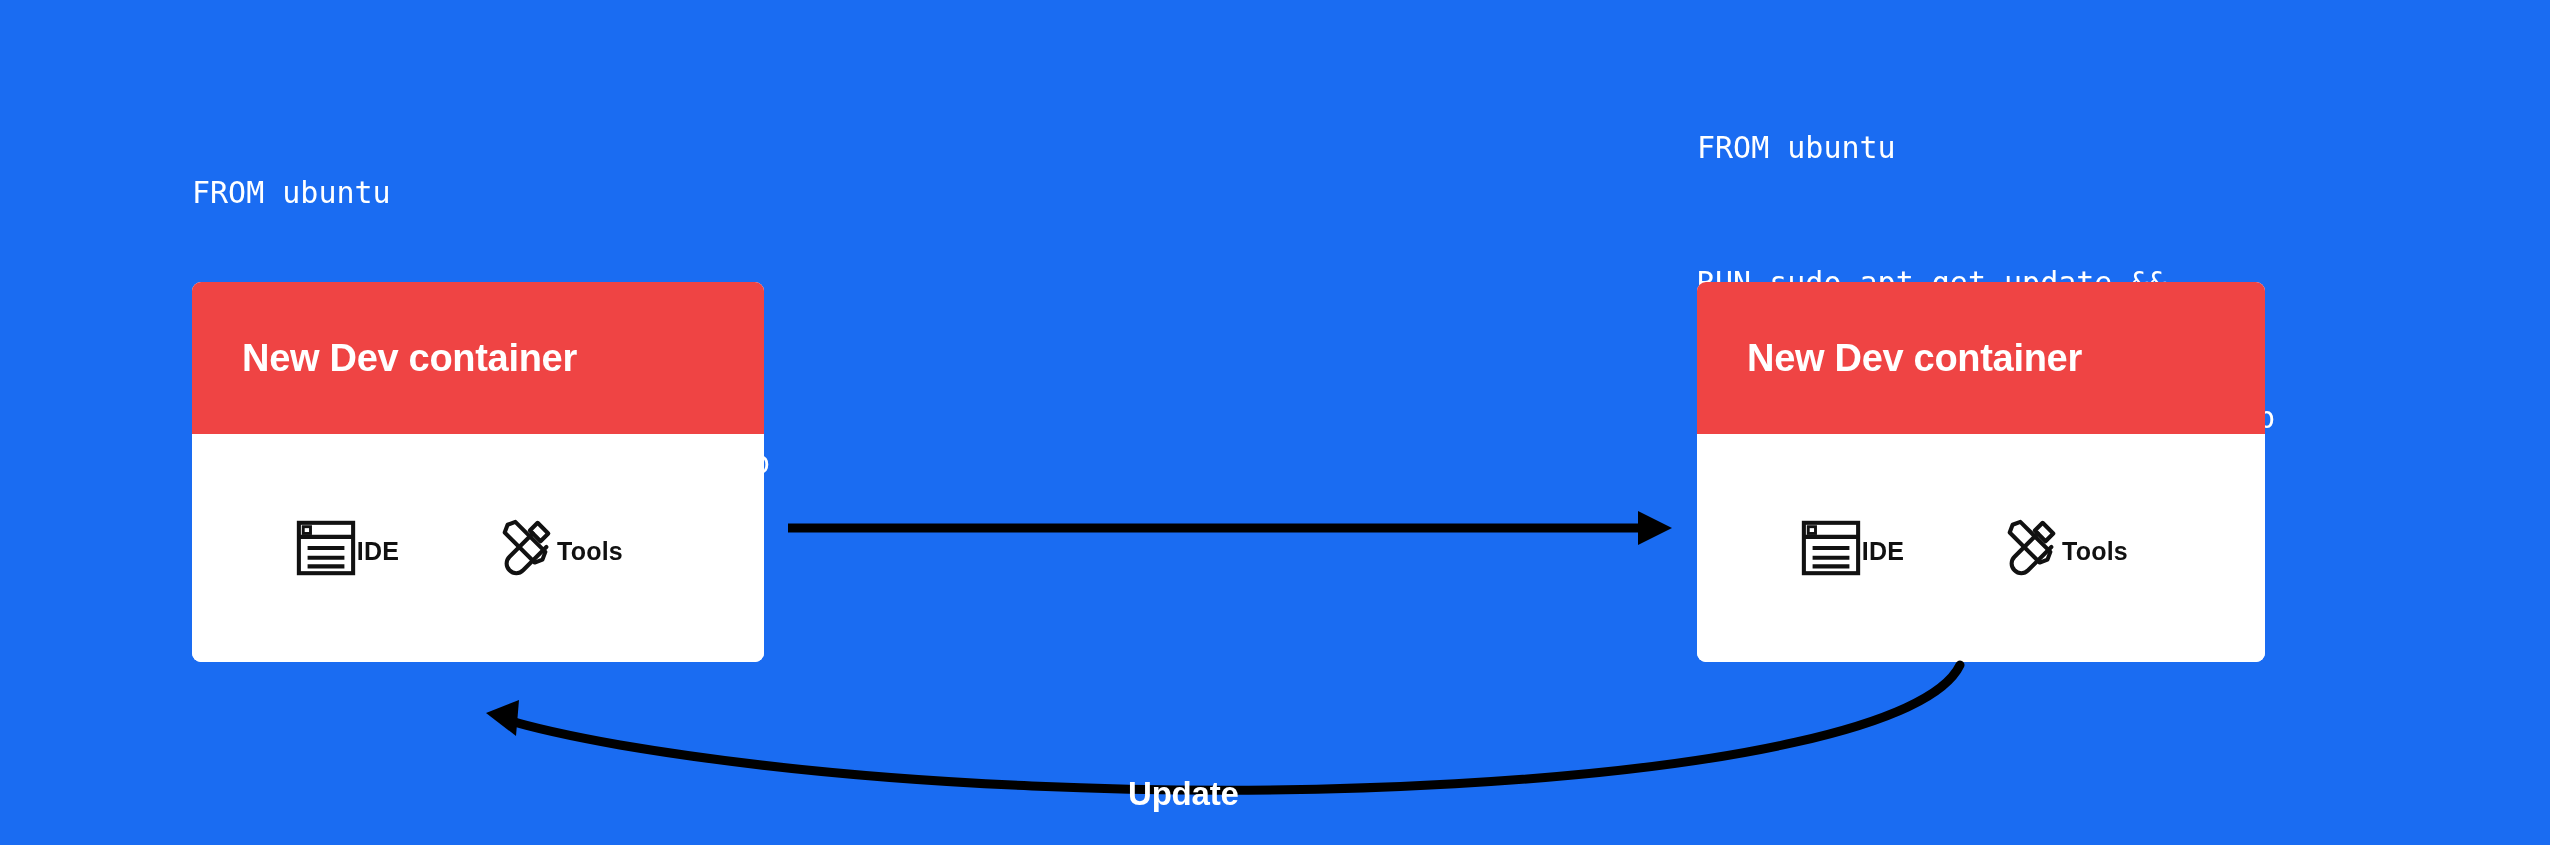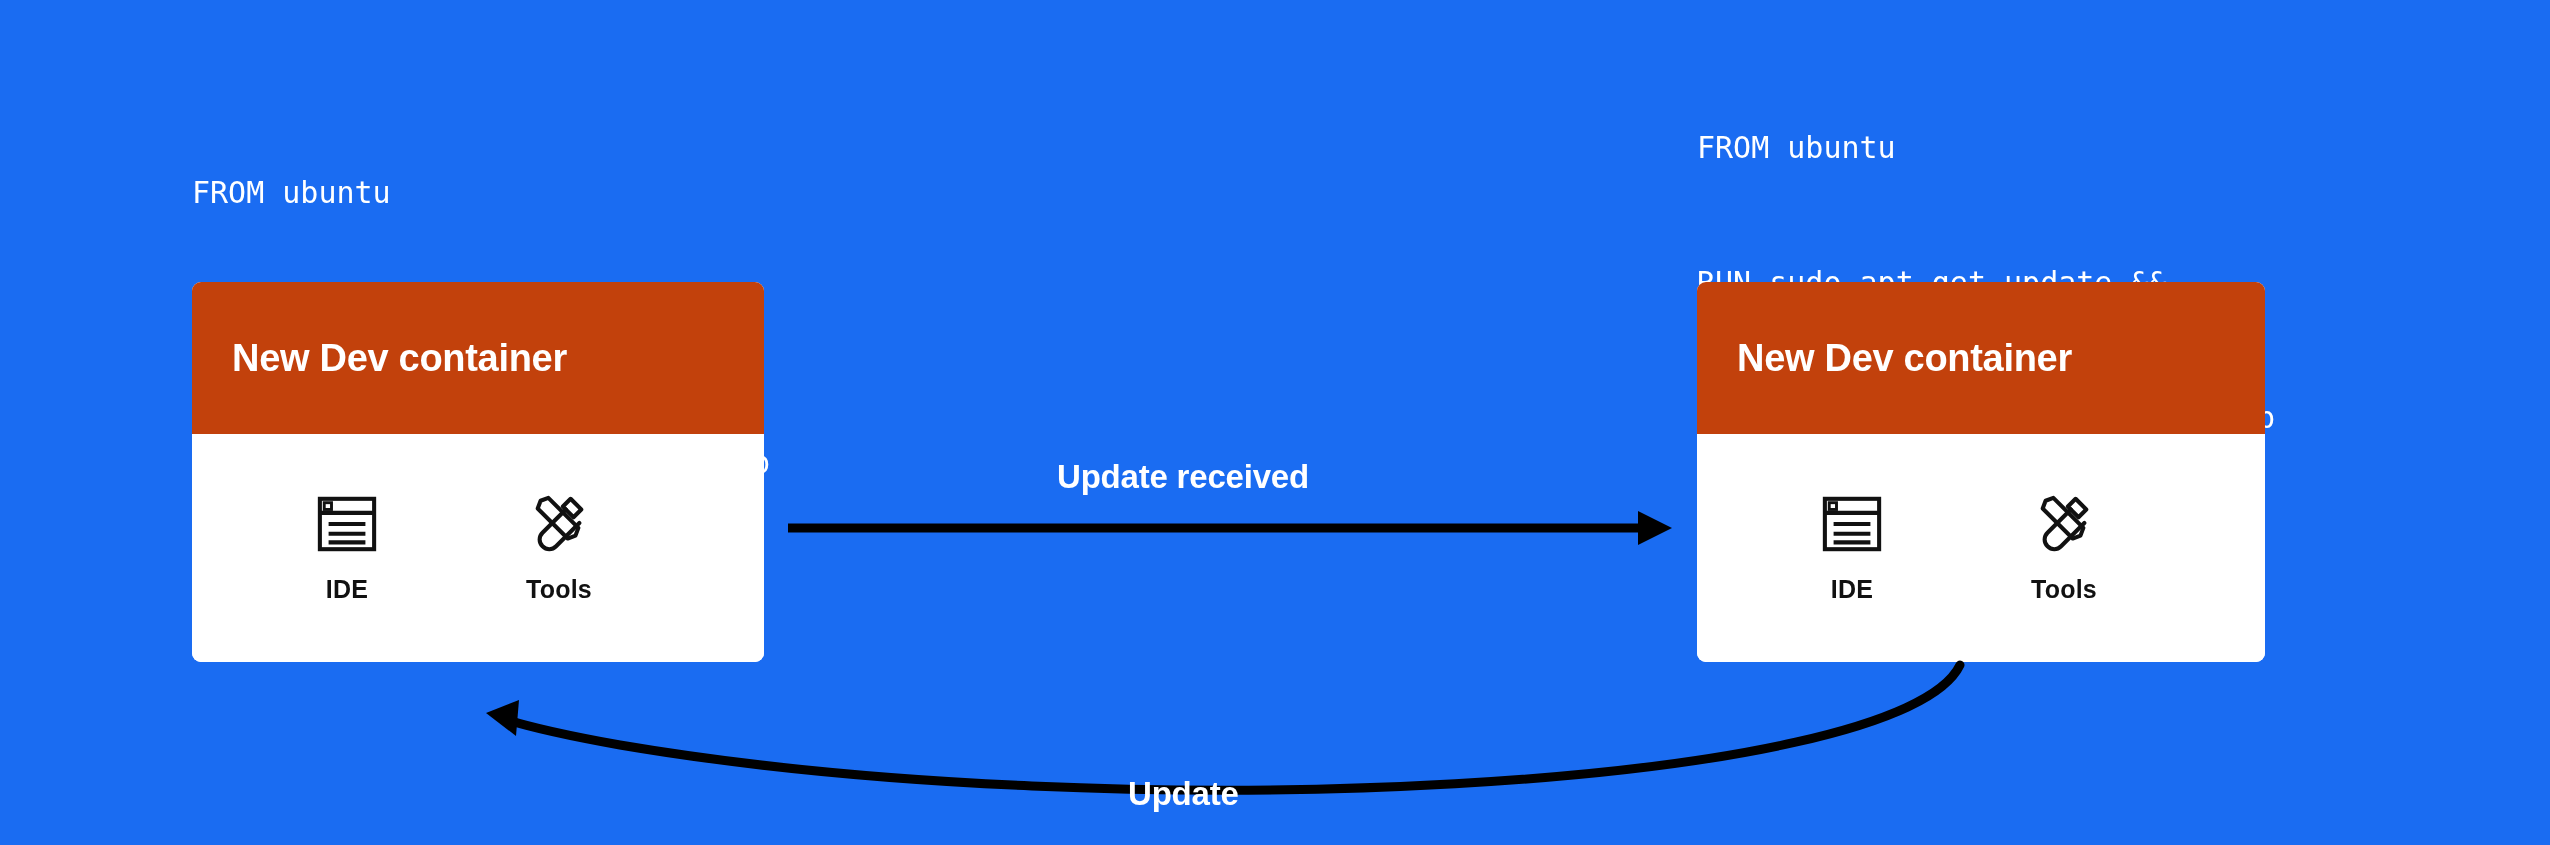"New Dev container" .card-header { background: #c2410c -> #ef4444; padding-left: 40px -> 50px }
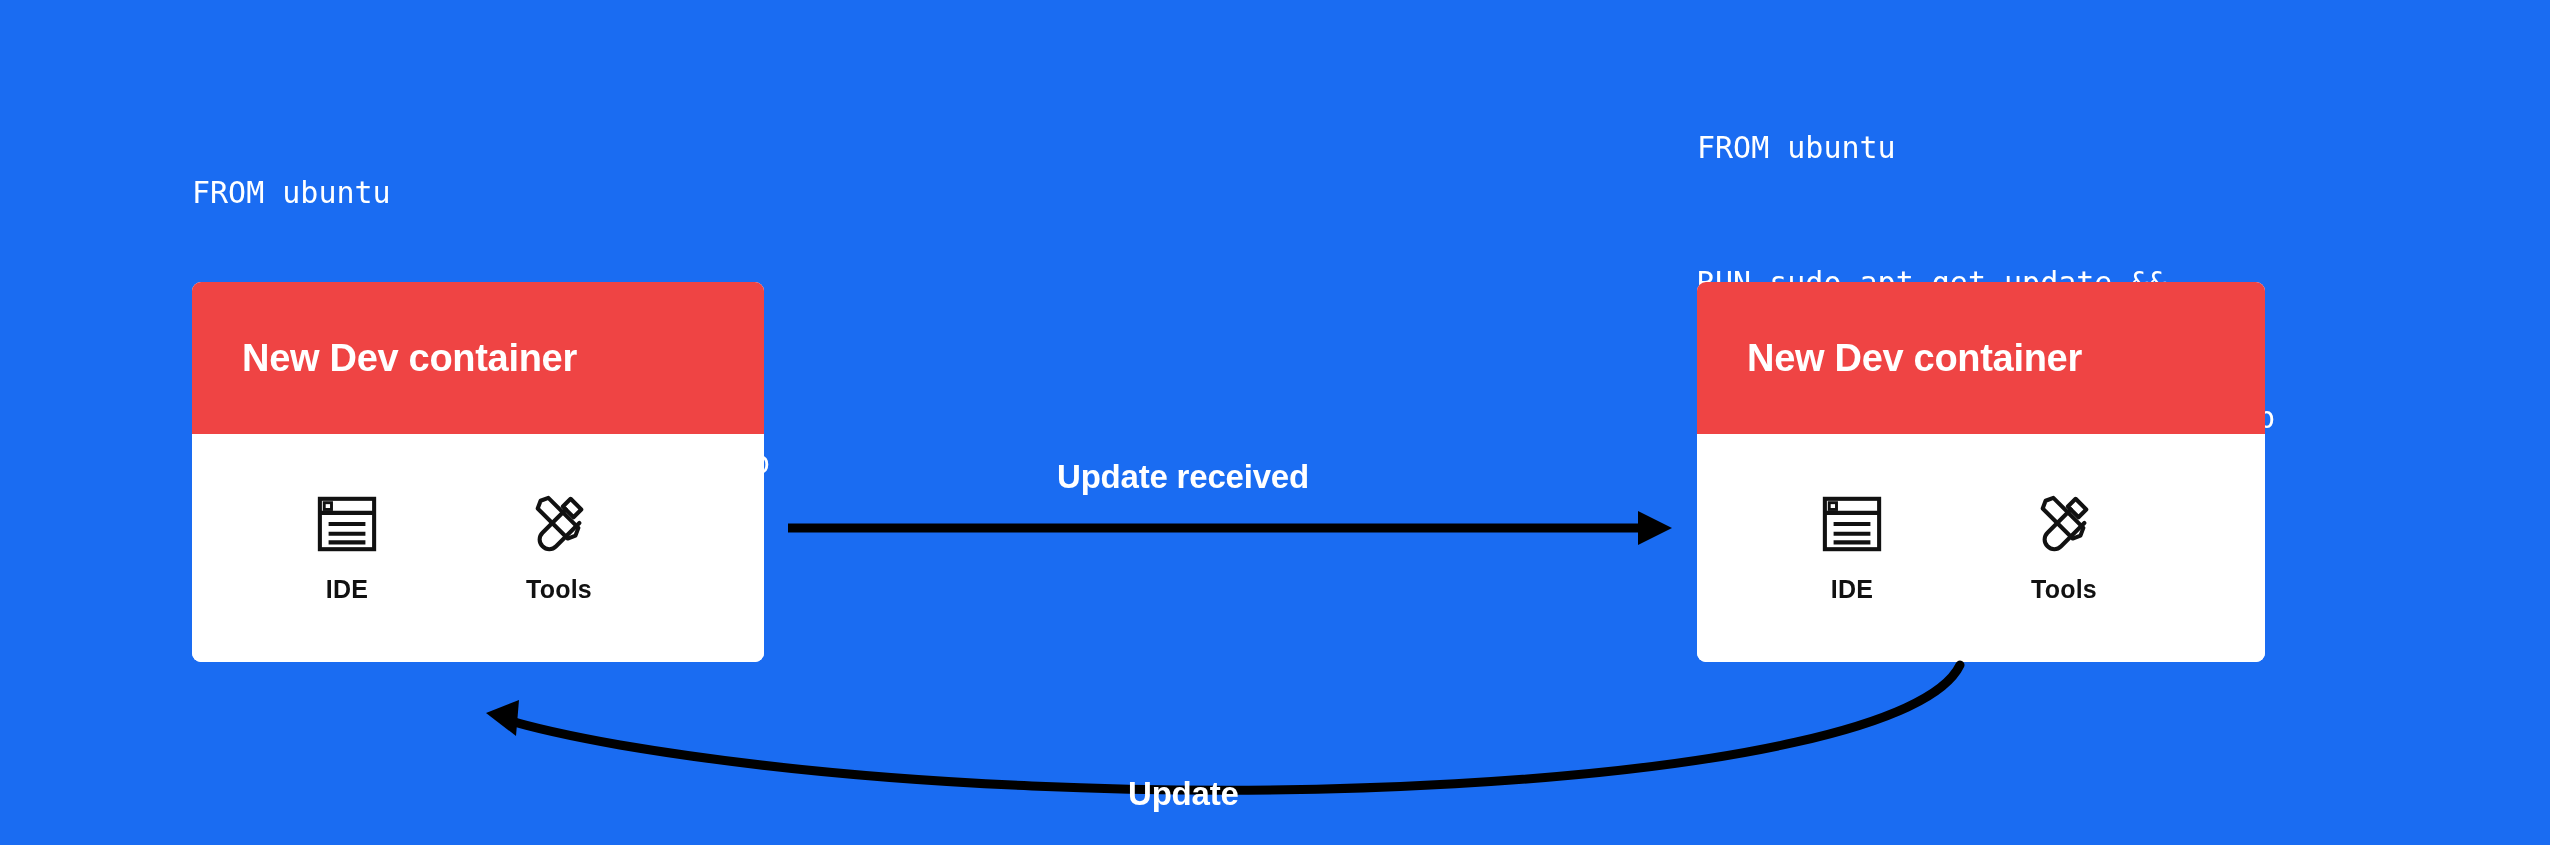"Update received" div.arrow-label { html: <div>Update received</div> -> none }
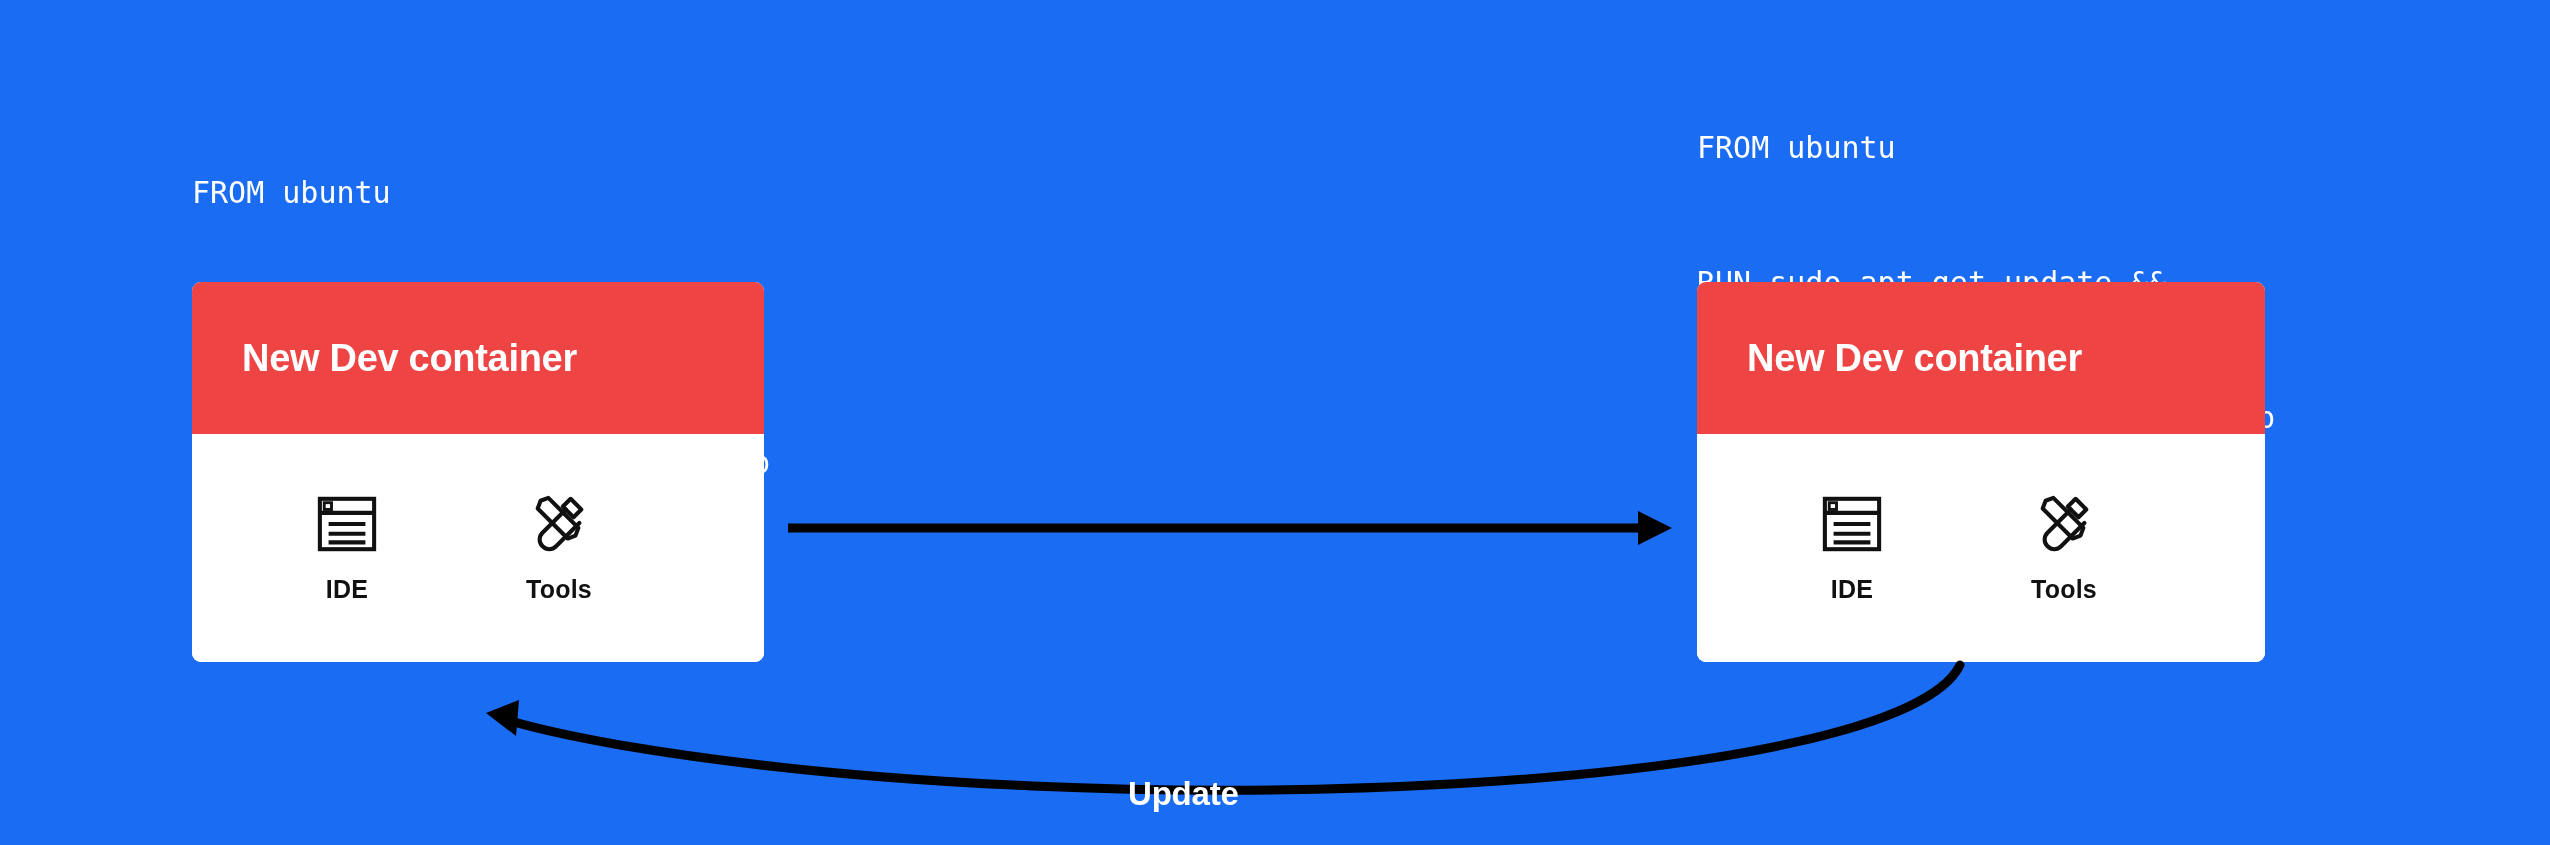"IDE" .tool-item { align-items: center -> flex-start; flex-direction: column -> row }
